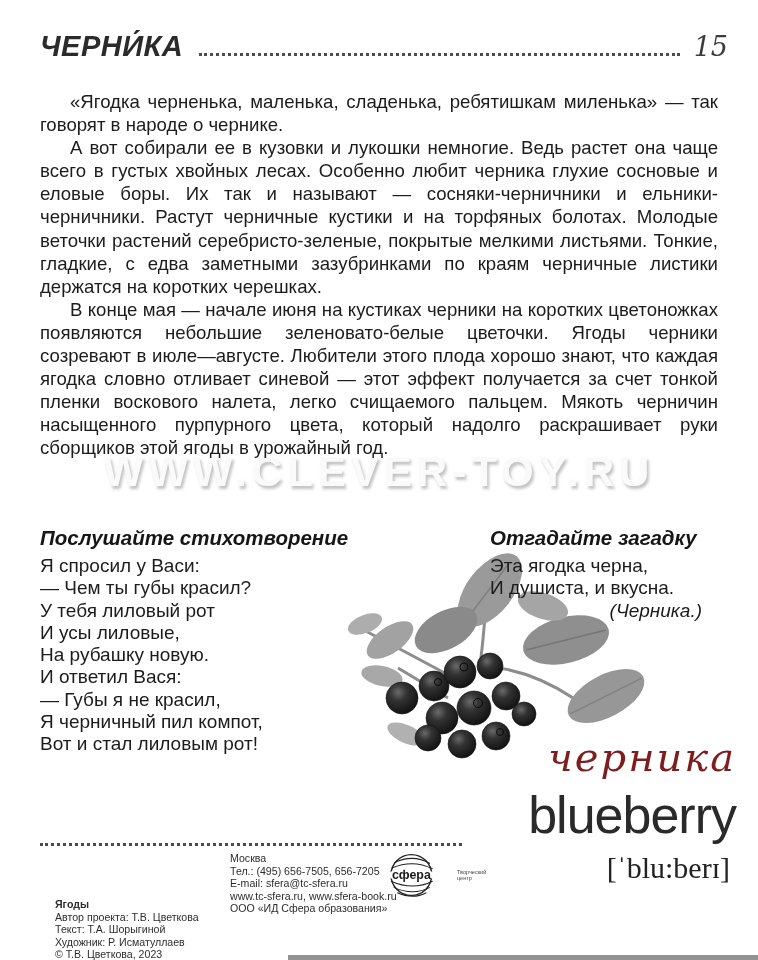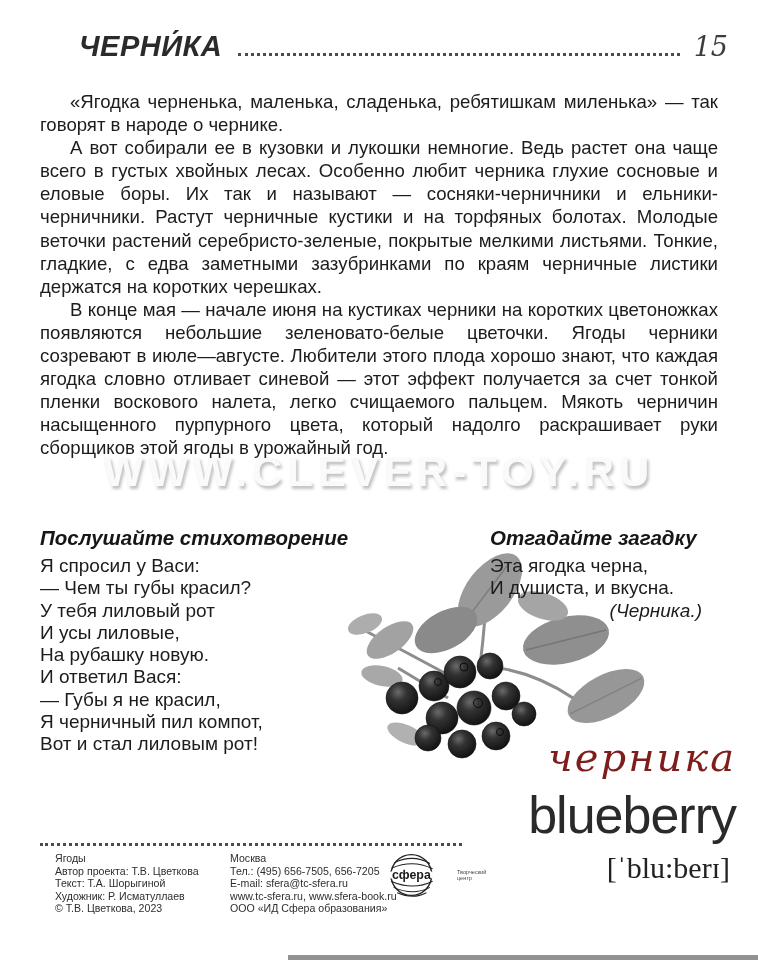"ЧЕРНИ́КА" .header { margin-left: 39px -> none }
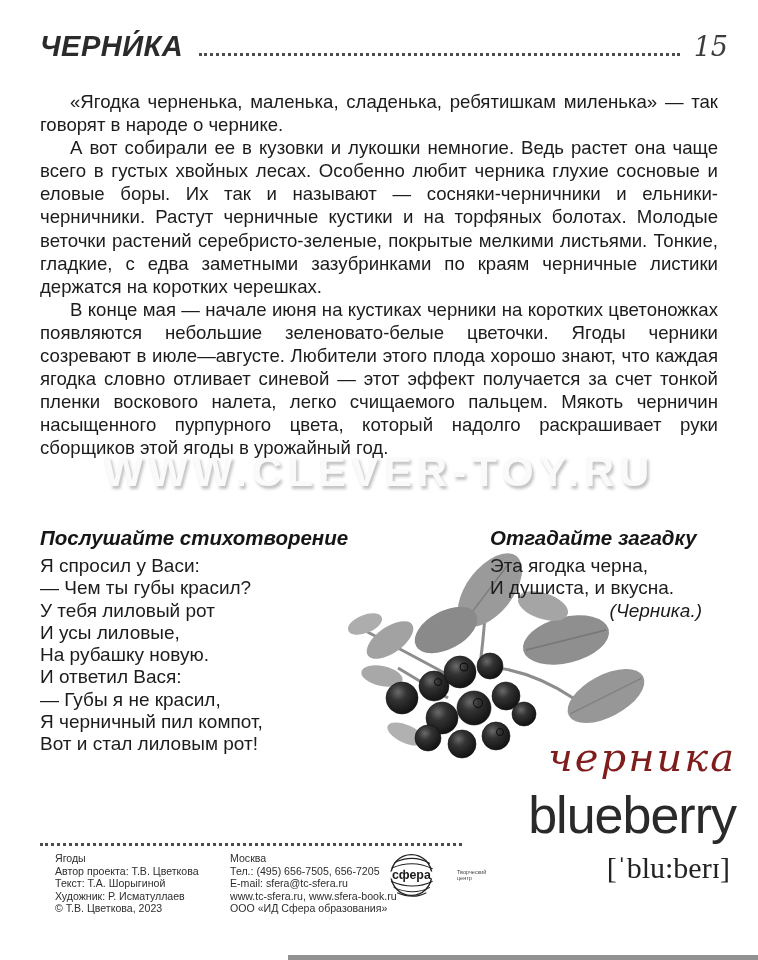"Ягоды" .footer-col .b { font-weight: normal -> bold; margin-top: none -> 46px }
